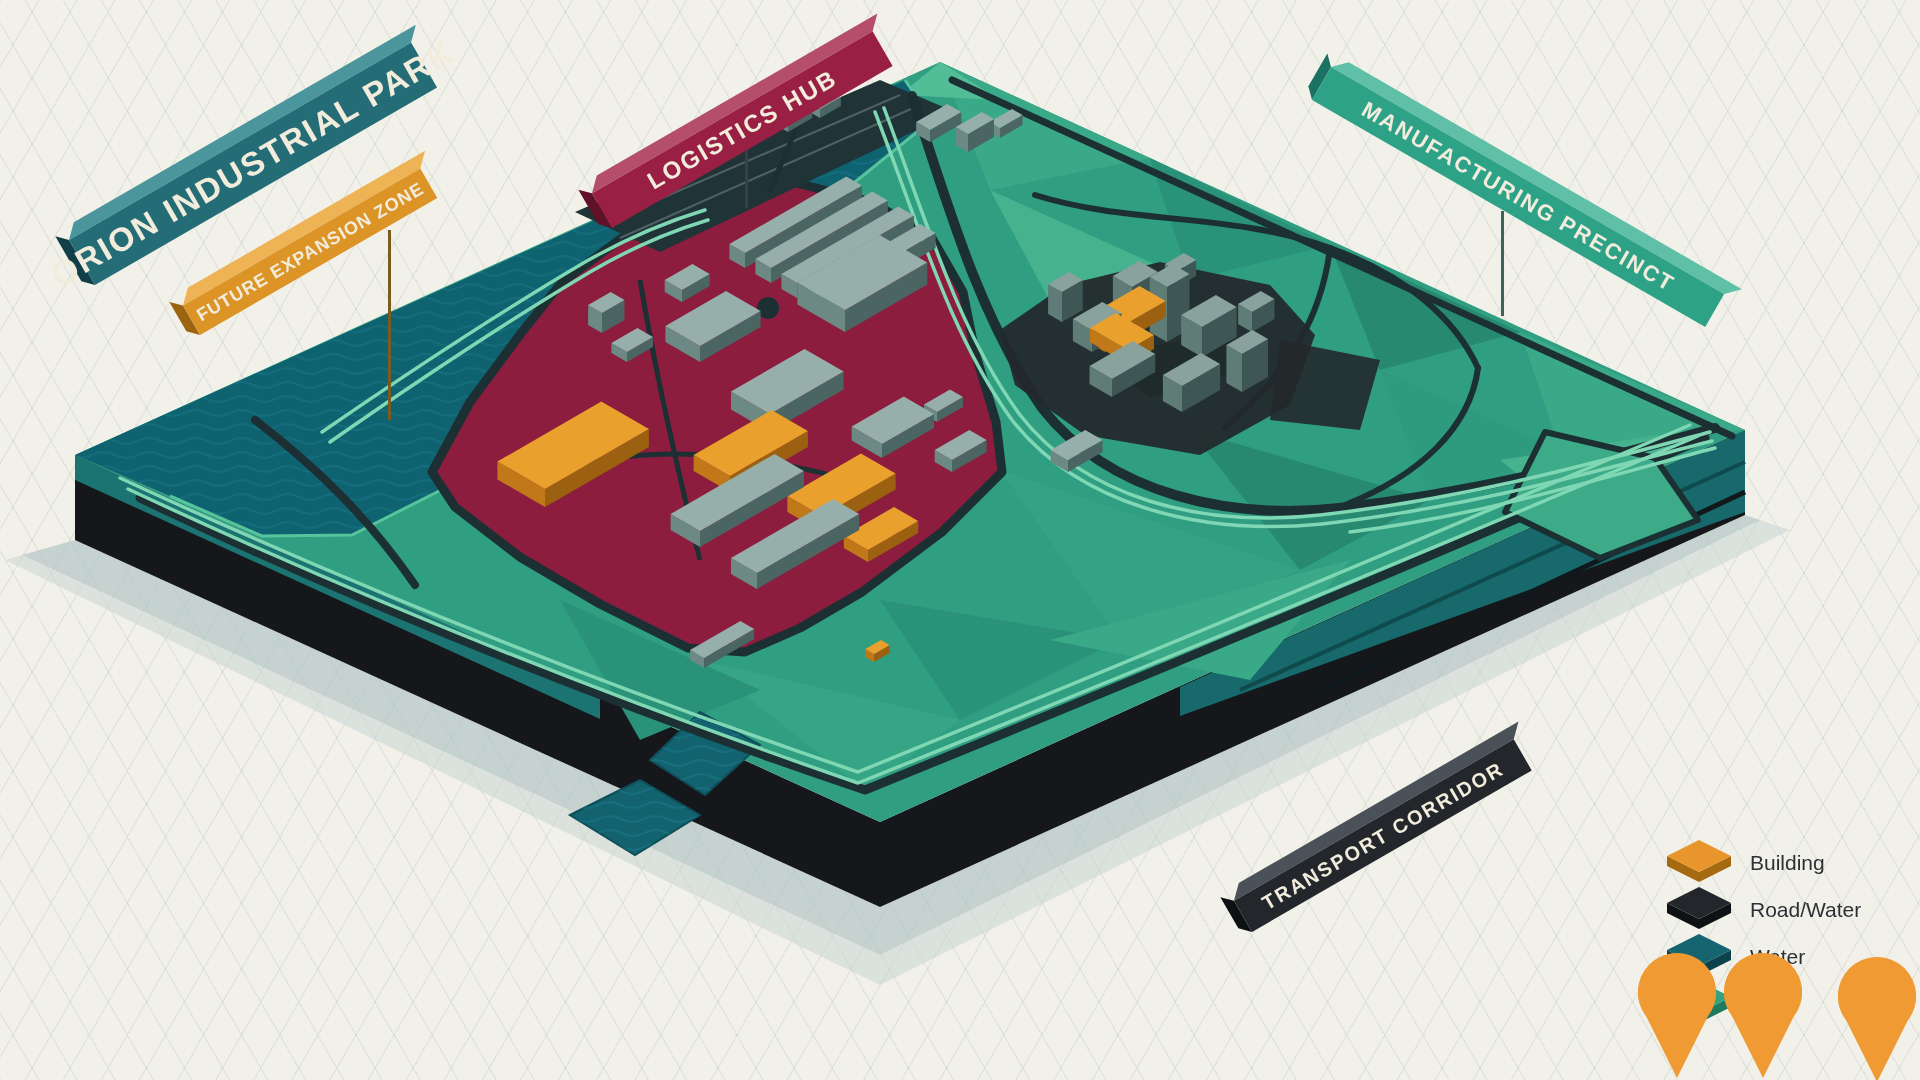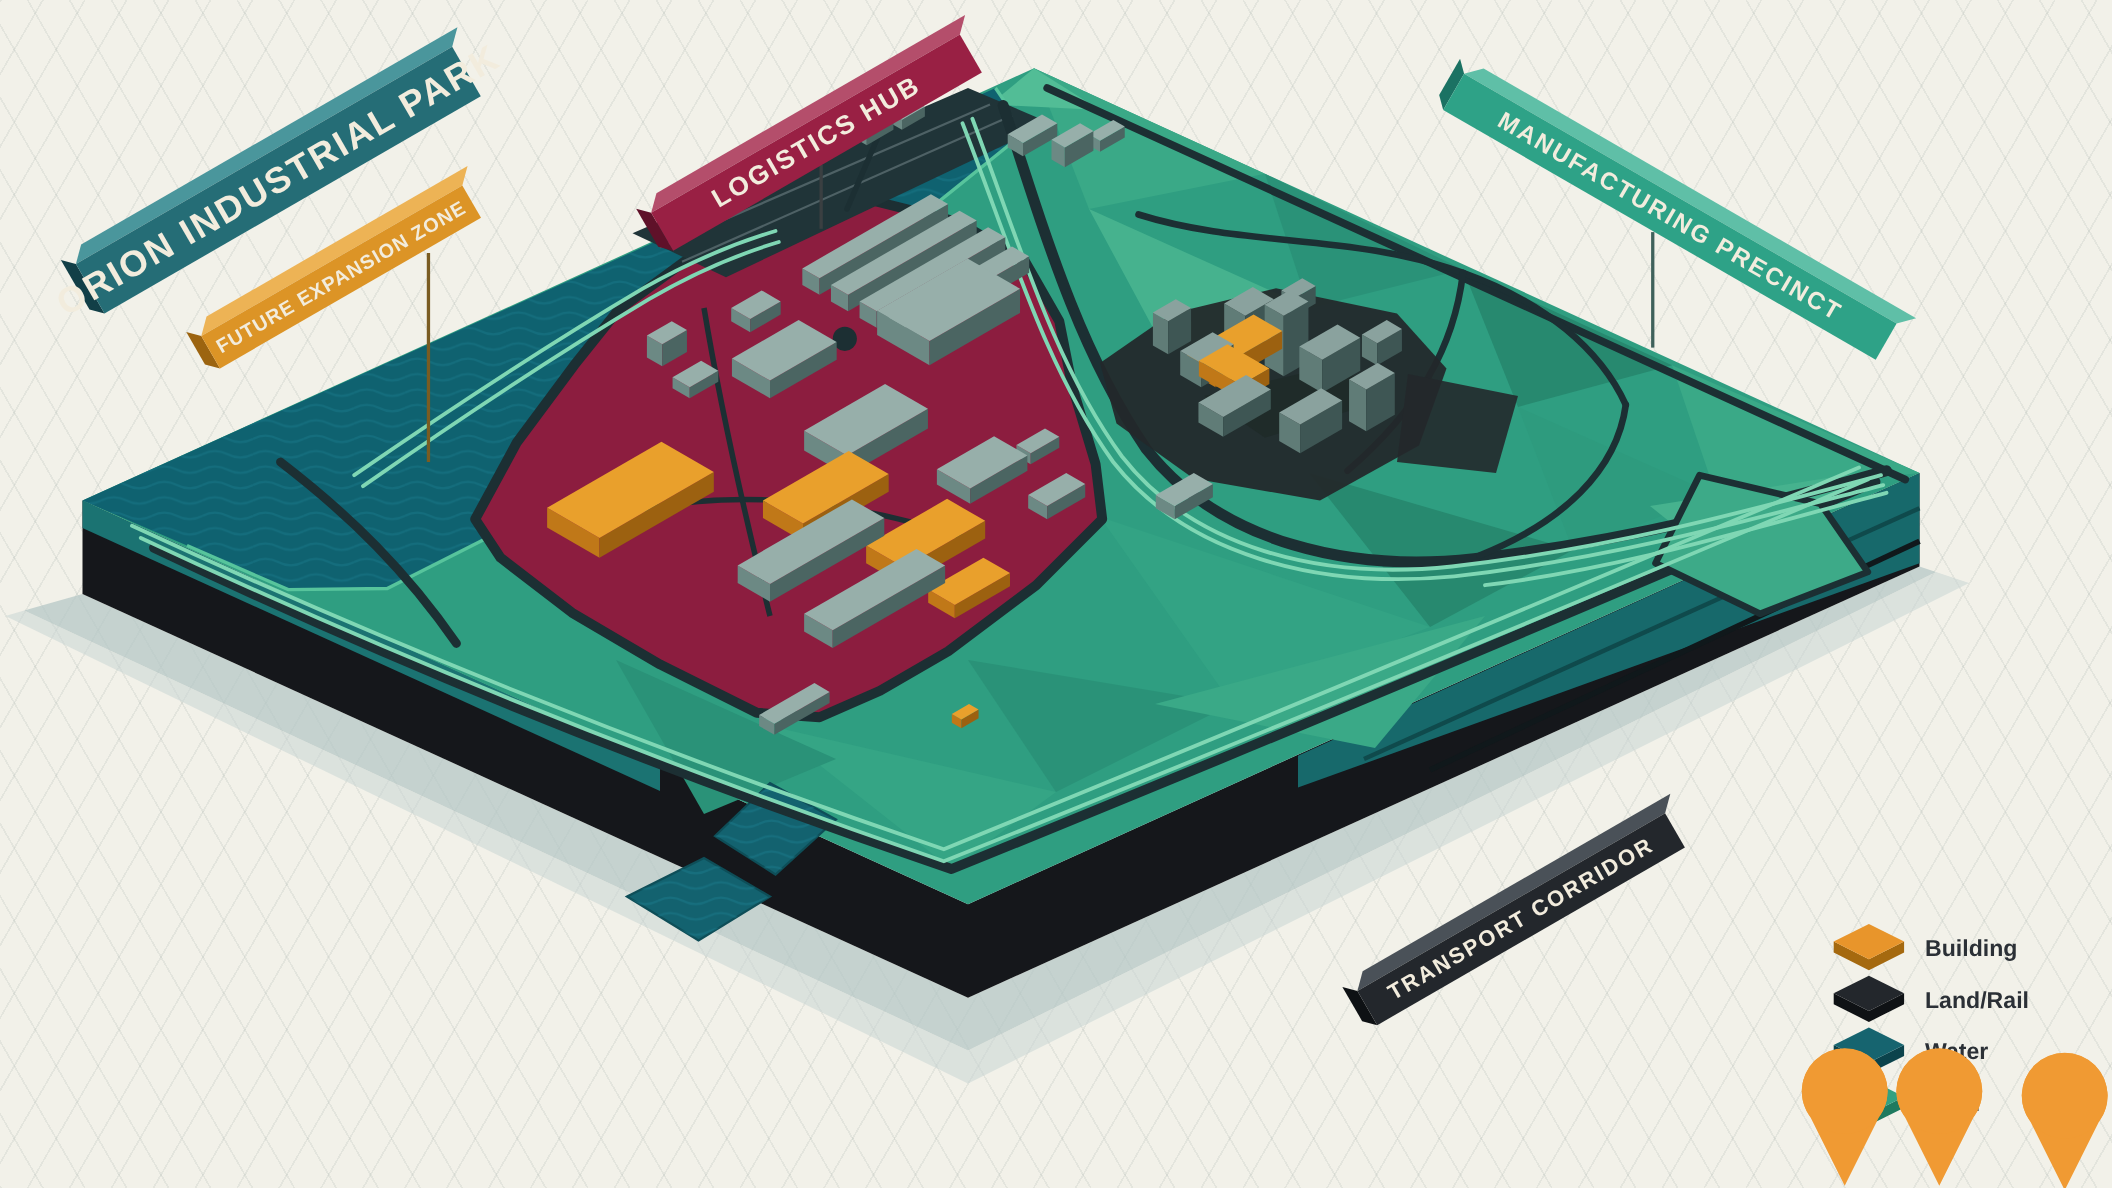"Building" .legend-row .lab { font-weight: bold -> none }
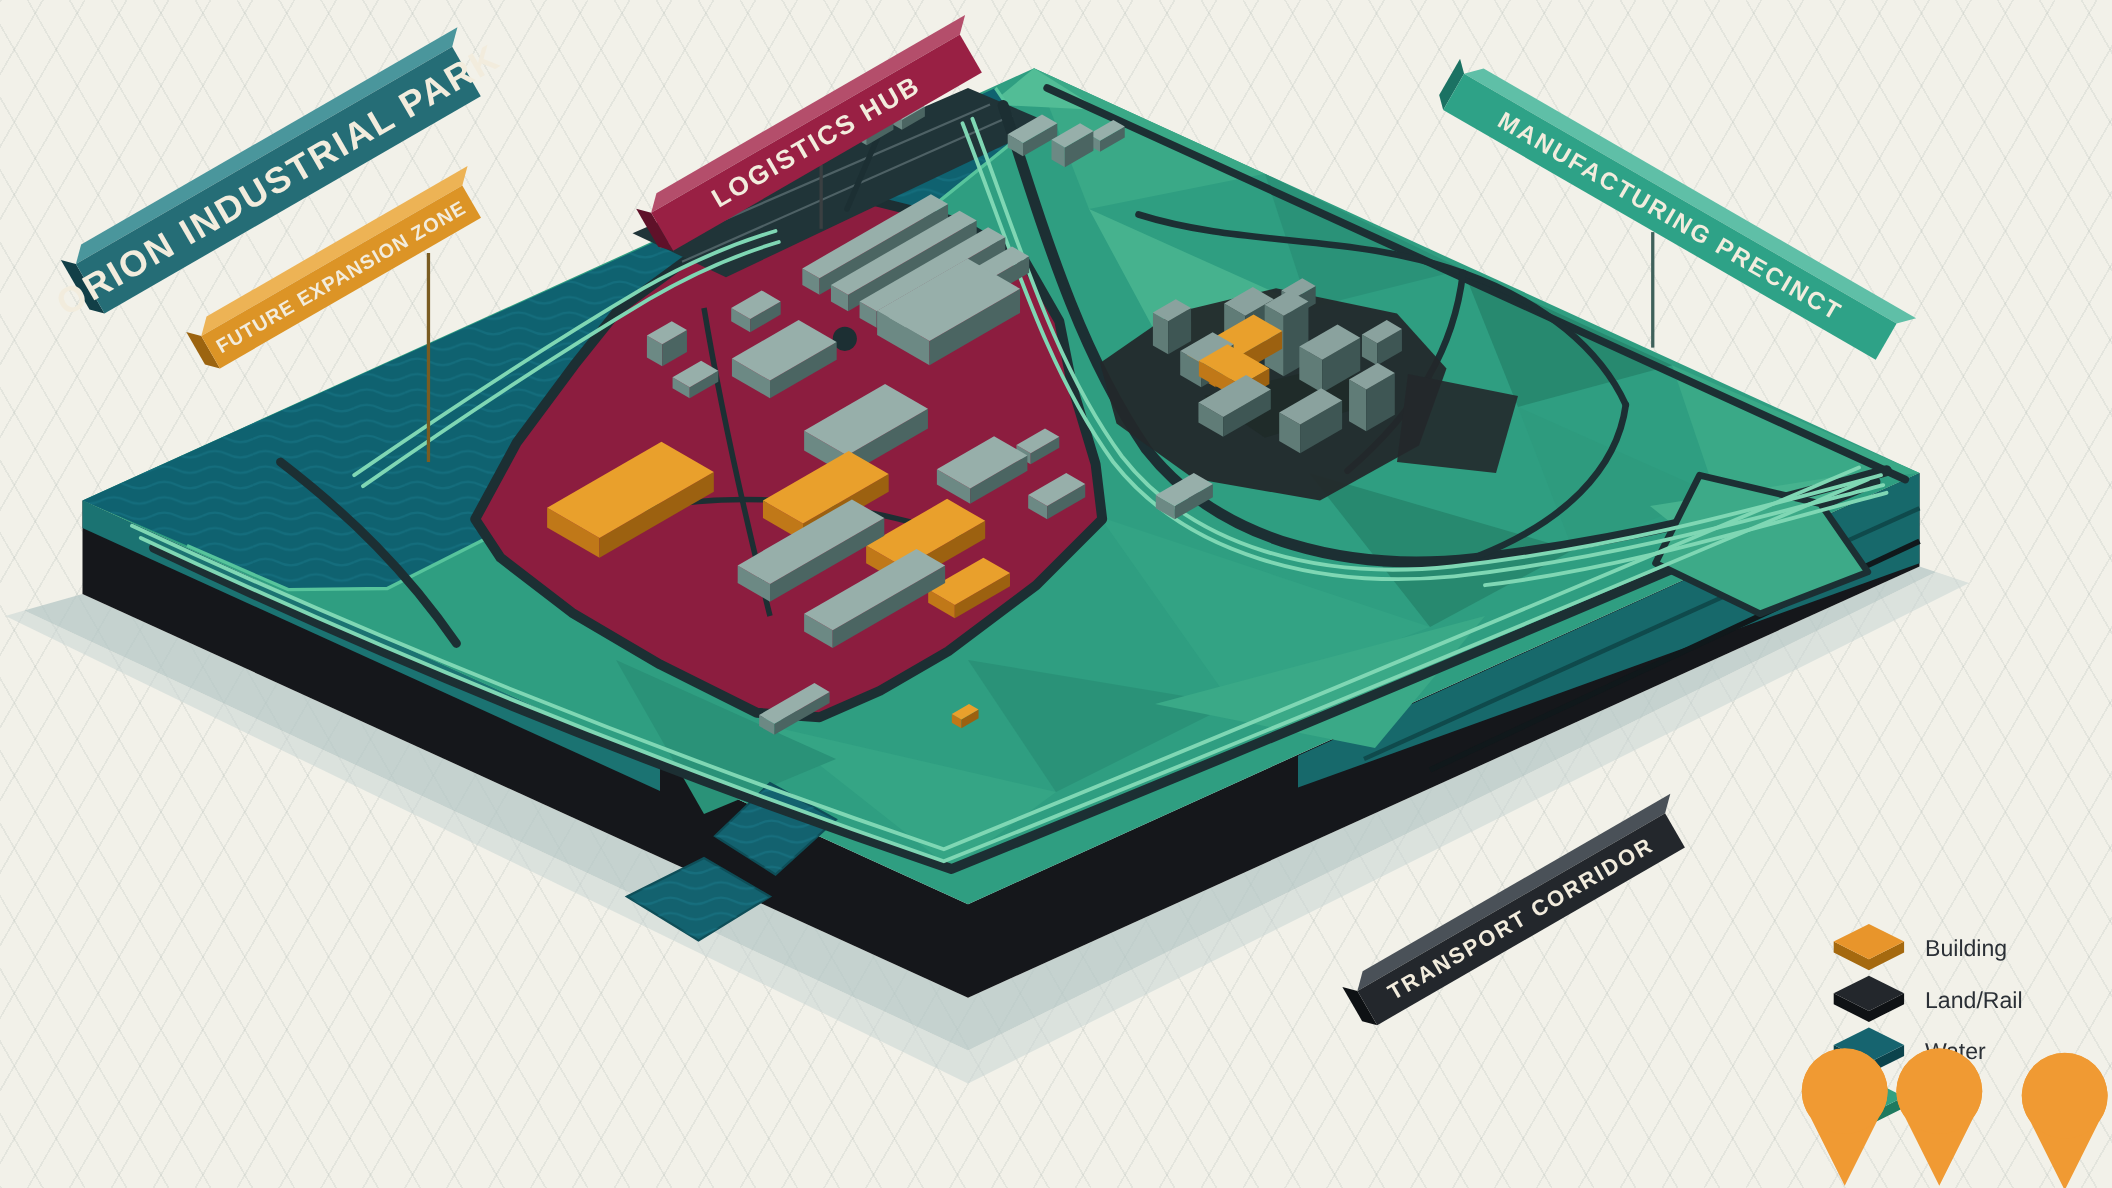"Land/Rail" span.lab { text: Land/Rail -> Road/Water }
